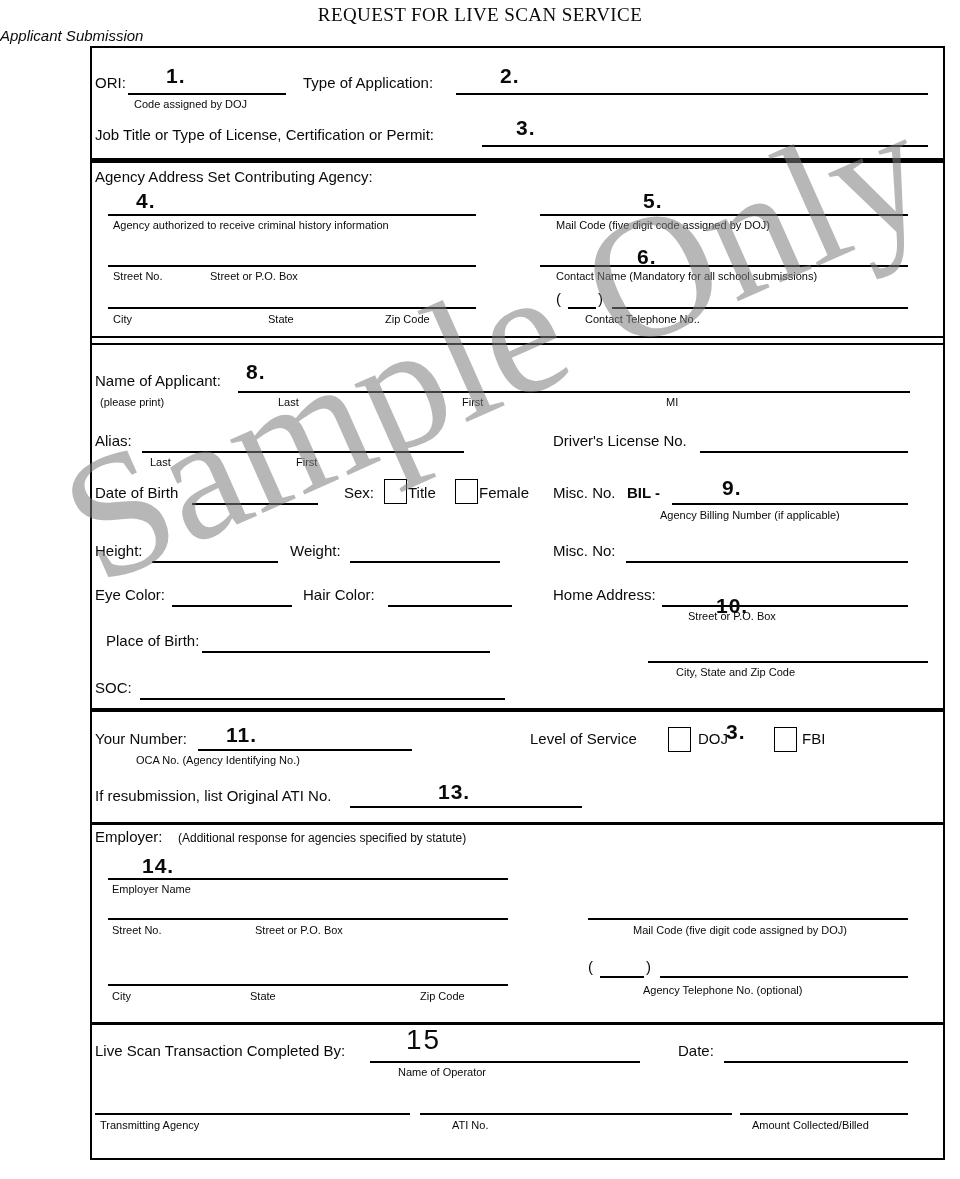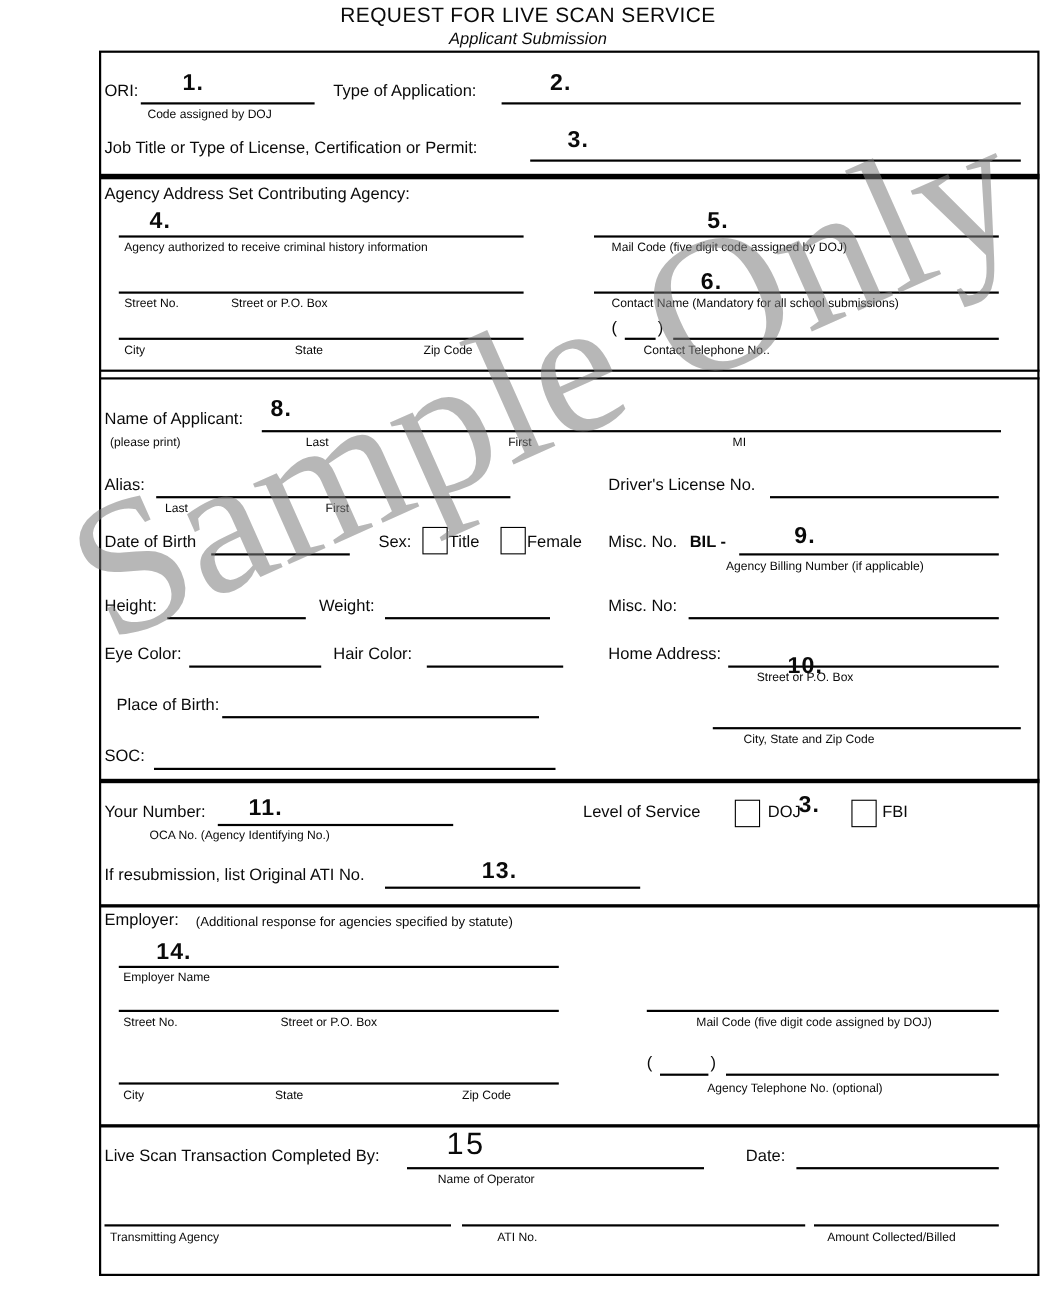"REQUEST FOR LIVE SCAN SERVICE" .title { font-family: none -> Liberation Serif, serif }
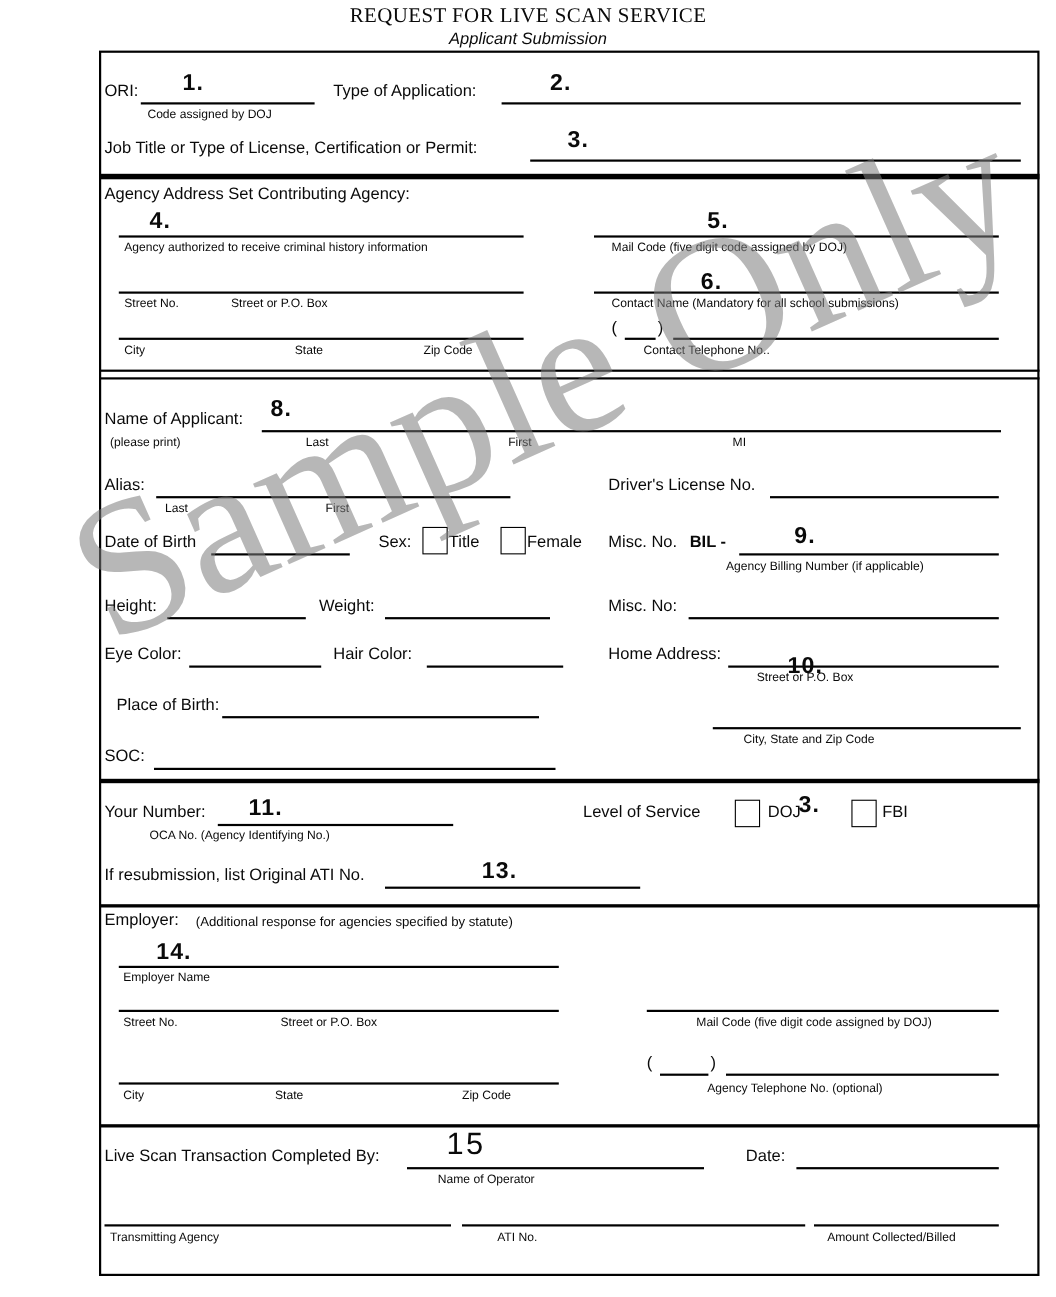"Applicant Submission" .subtitle { text-align: center -> left }
